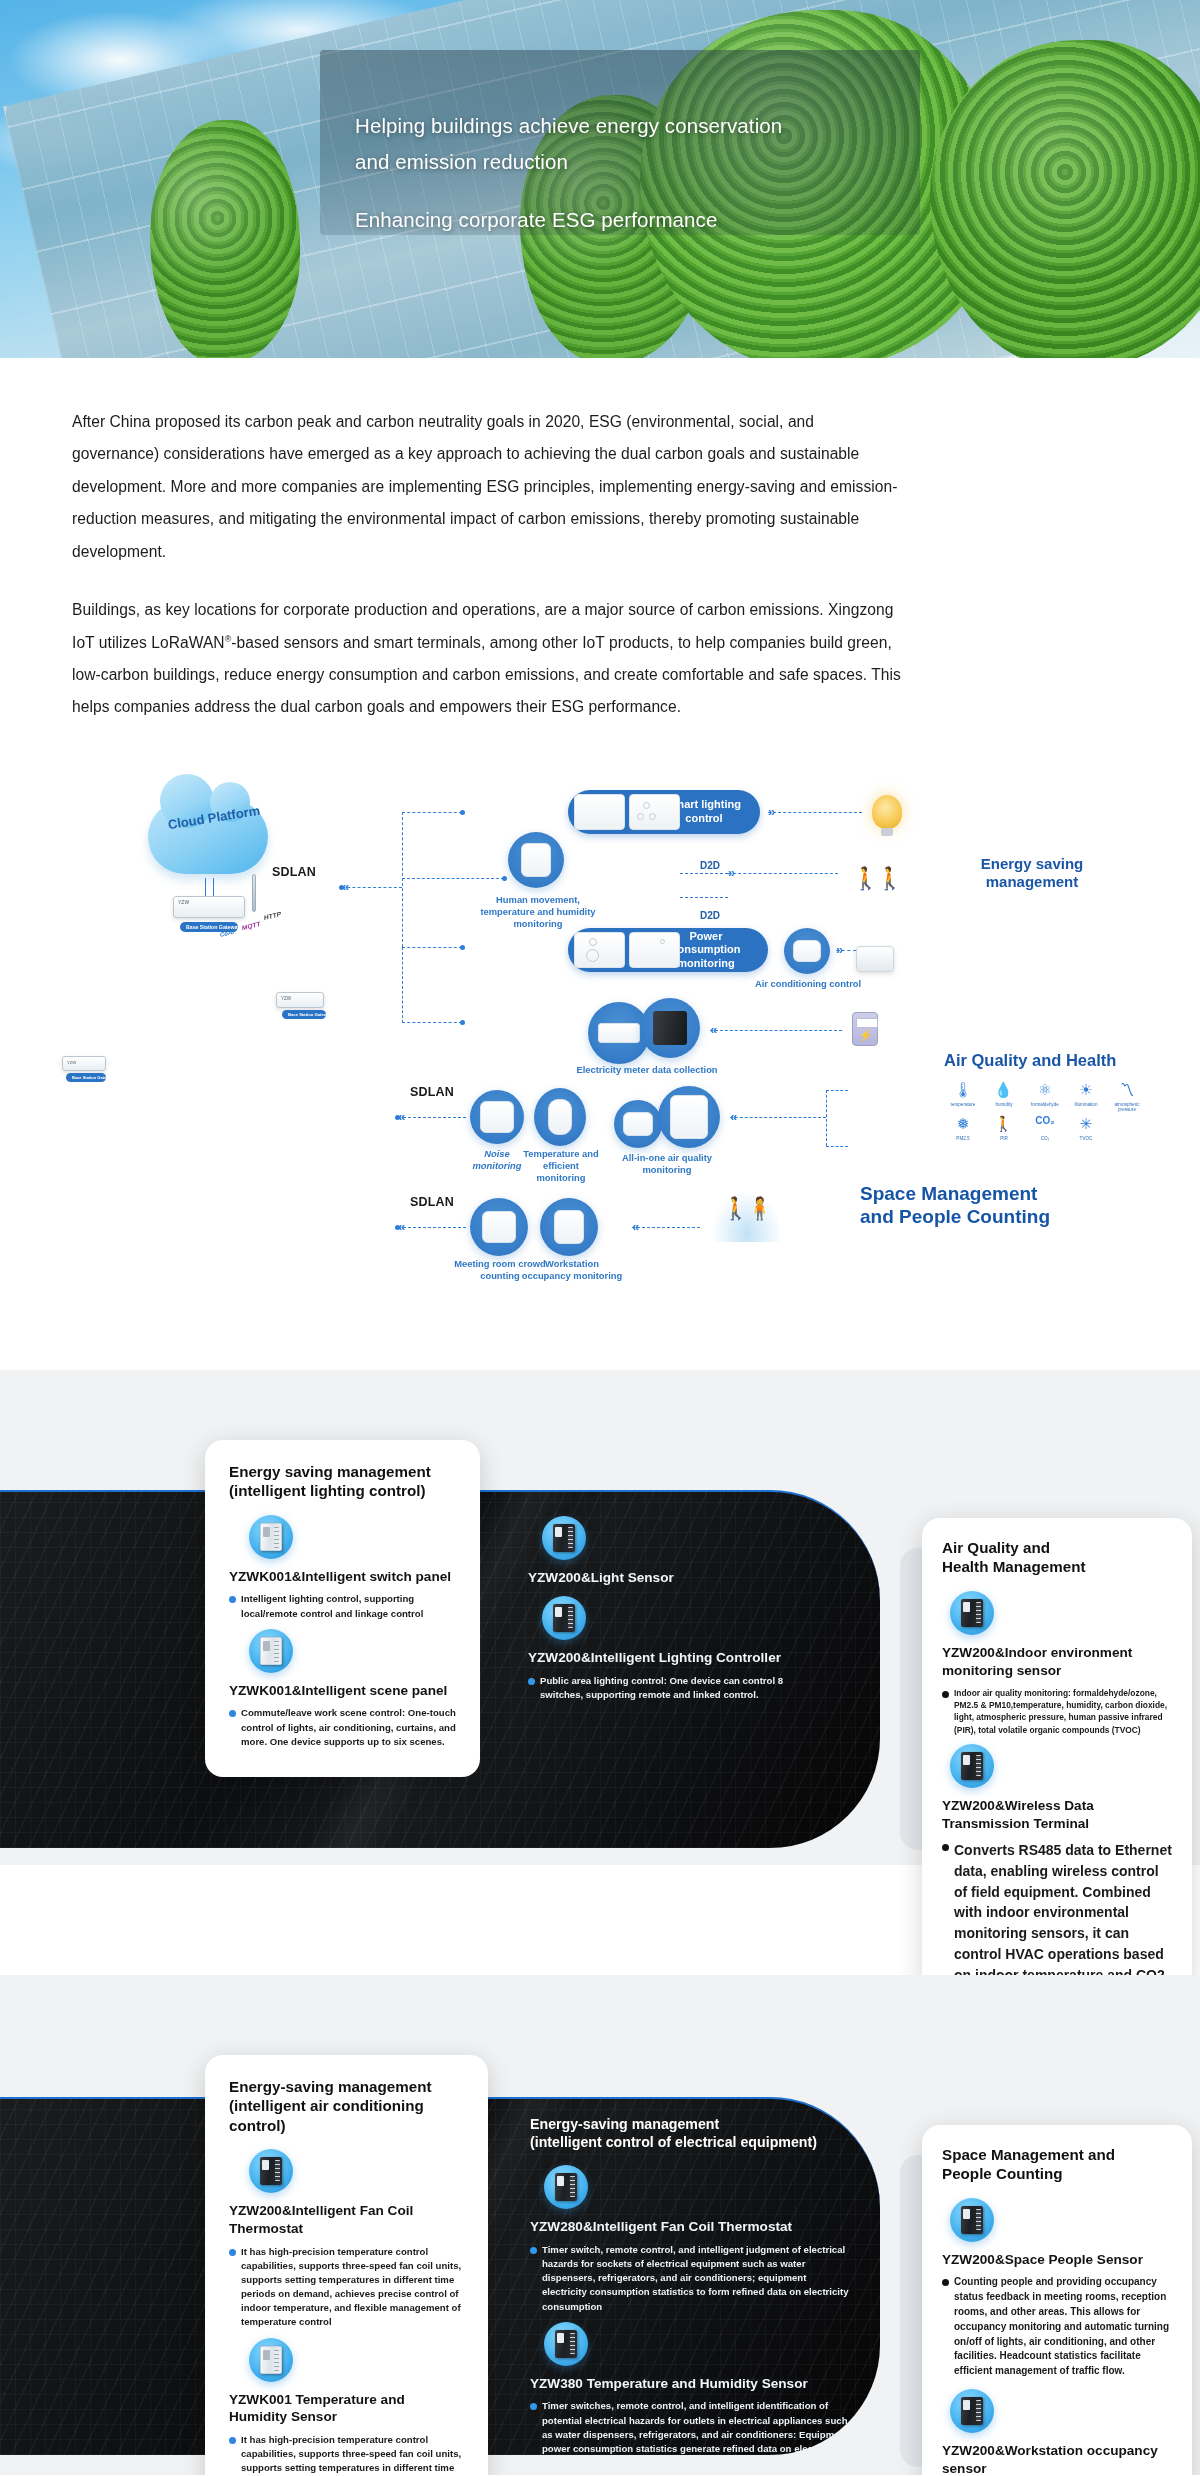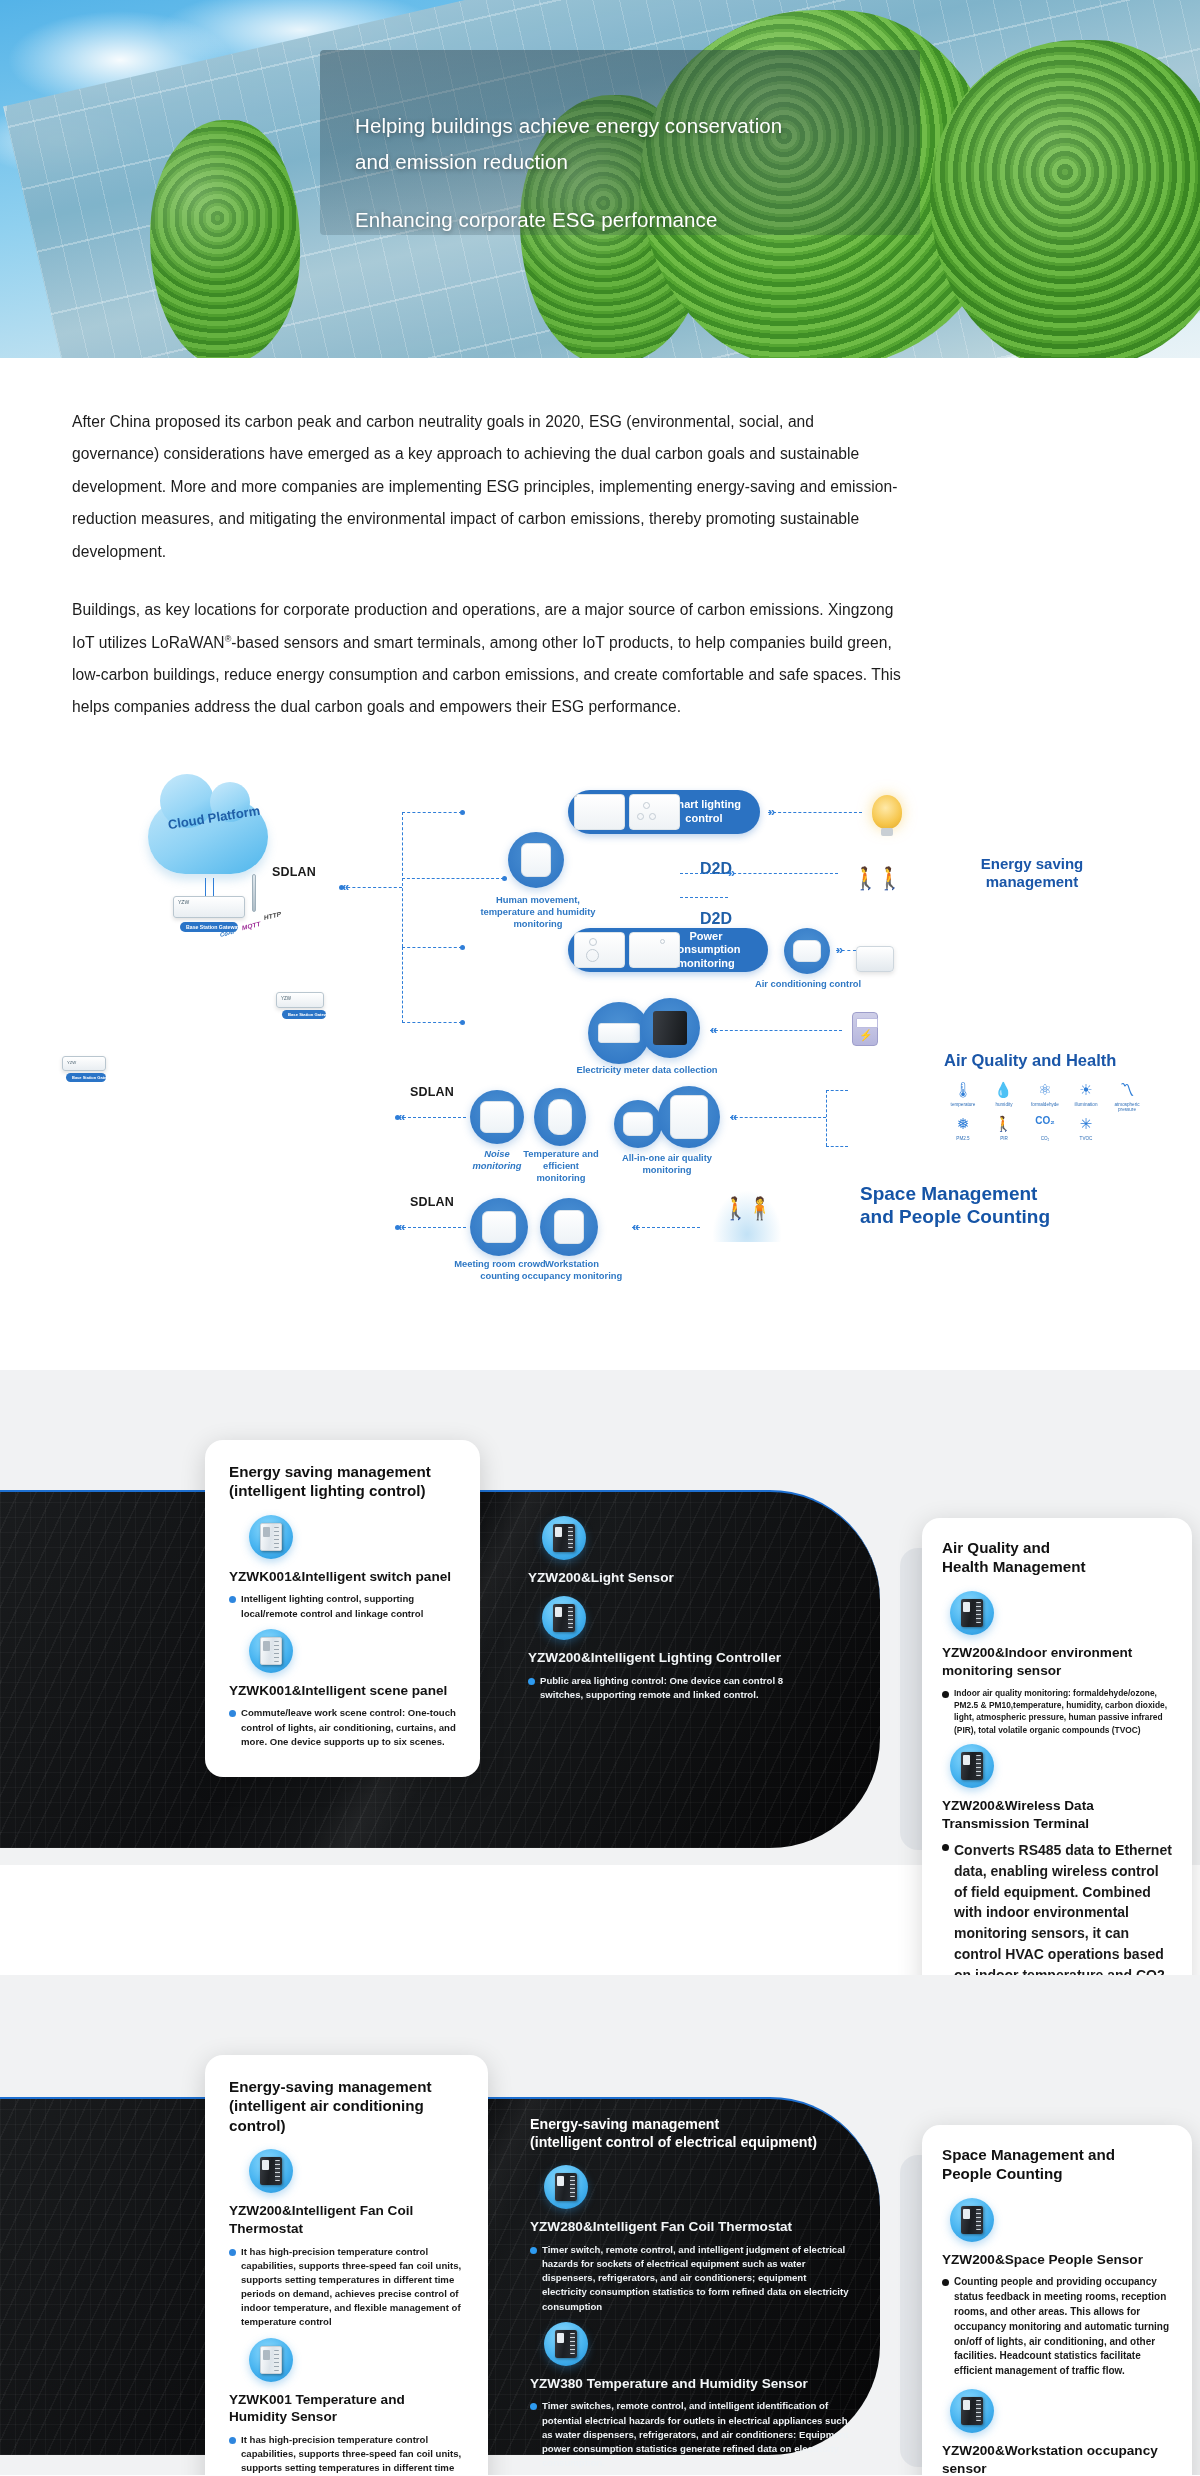"D2D" .d2d { font-size: 16px -> 10px }
